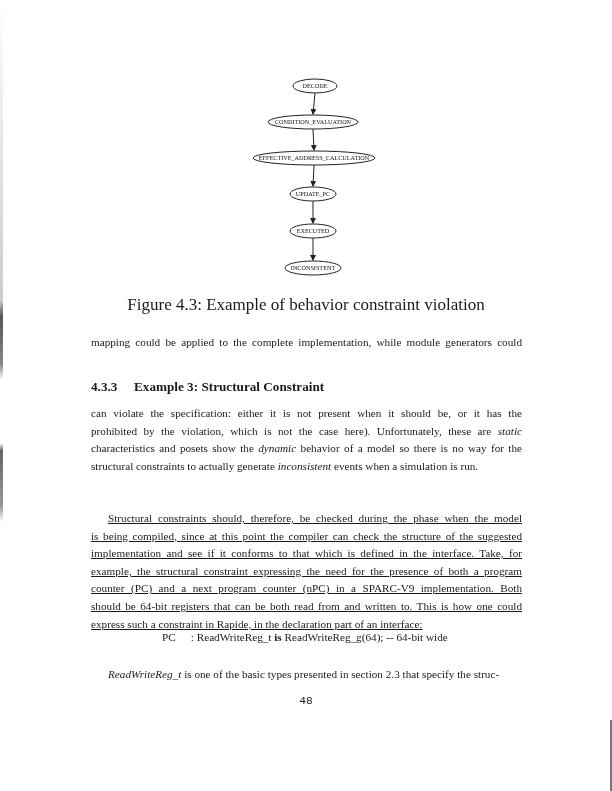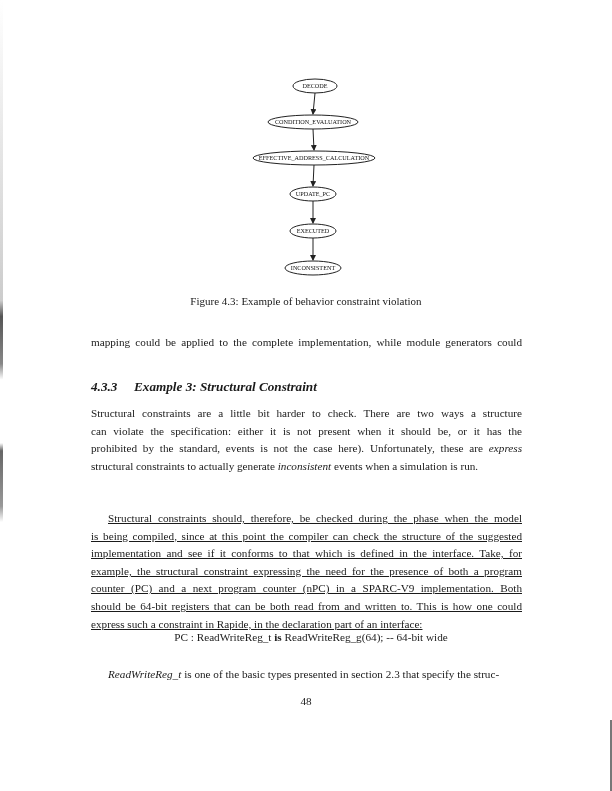"Figure 4.3: Example of behavior" .caption { font-size: 11px -> 17px }
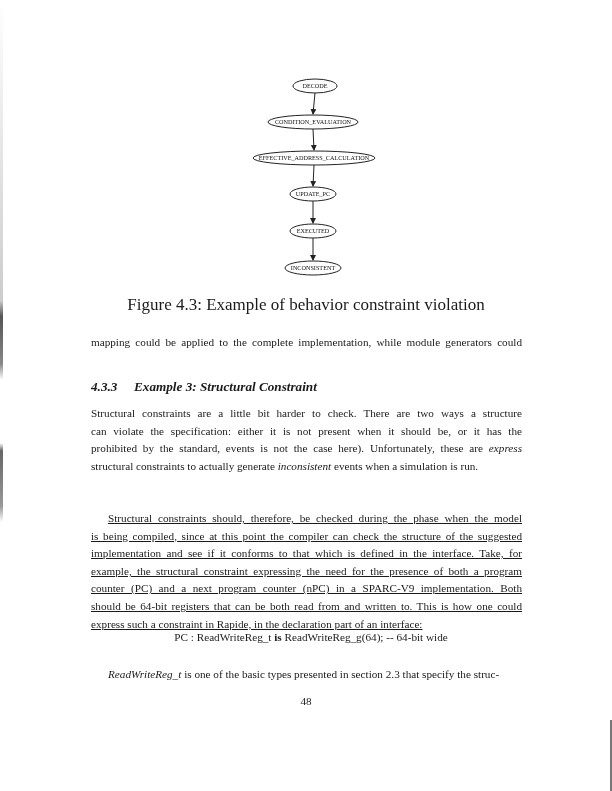"4.3.3 Example 3: Structural Constraint" h3.section { font-style: italic -> none }
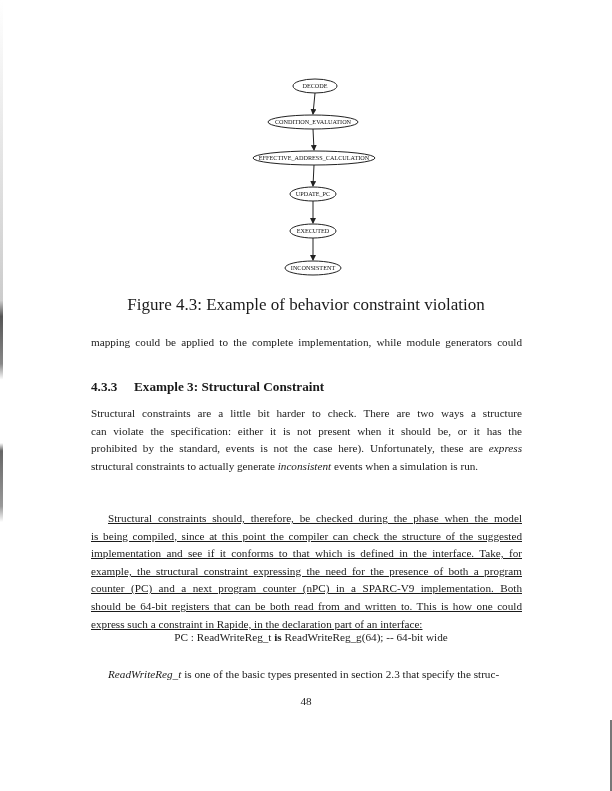"Structural constraints are a little" span.line { html: <span>Structural constraints are a little bit harder to check. There are two ways a structure</span> -> none }
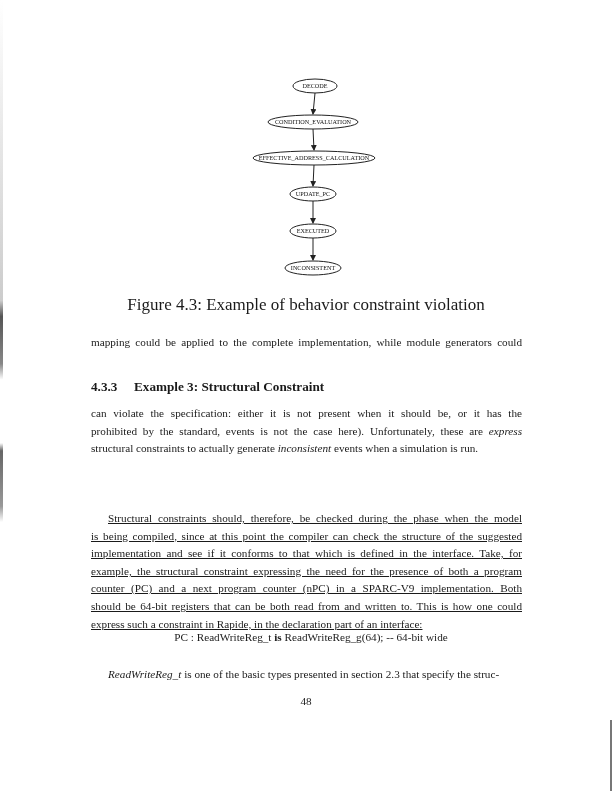"prohibited by the standard, events" span { text: standard, events -> violation, which }
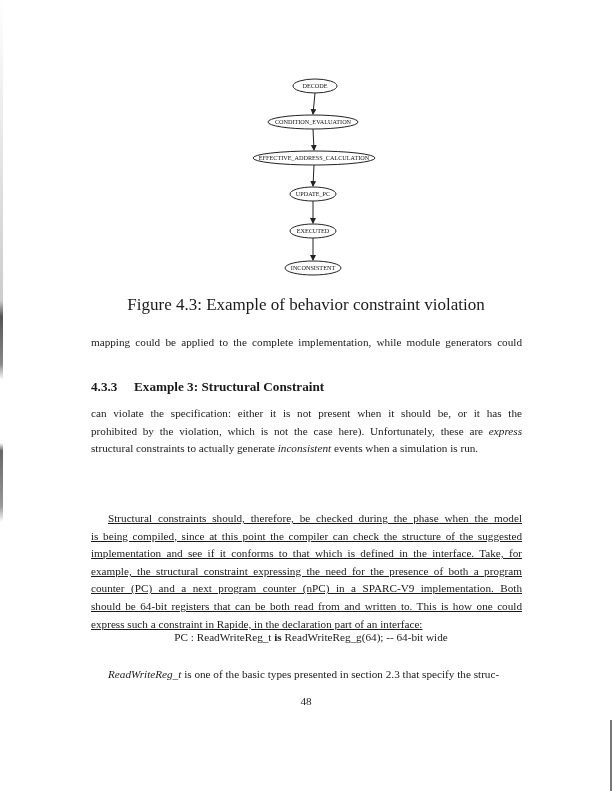"express" em { text: express -> static }
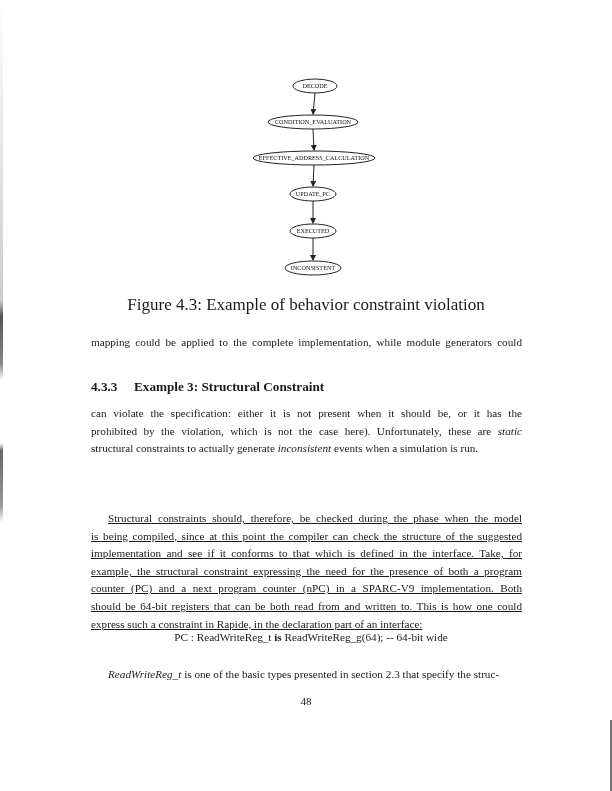"characteristics and posets show the" span.line { html: none -> <span><span>characteristics and posets show the </span><em>dynamic</em><span> behavior of a model so there is no way for the</span></span> }
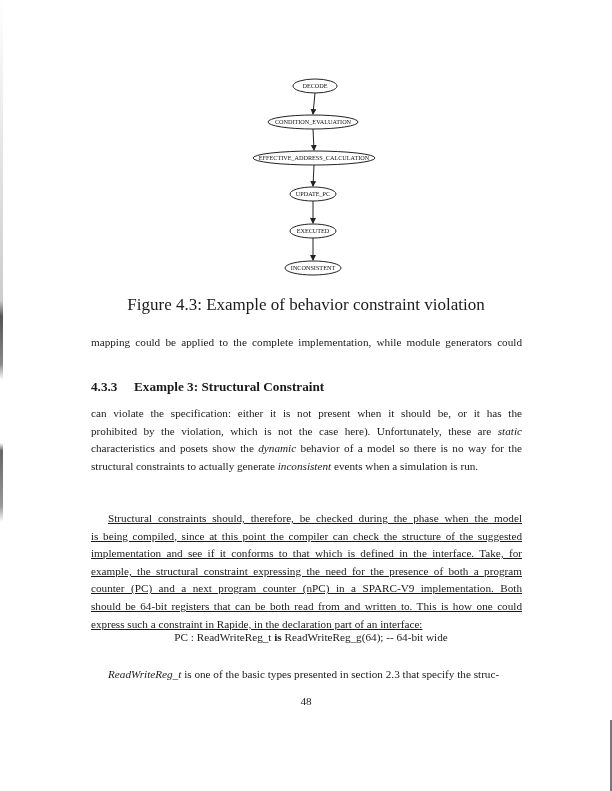"PC : ReadWriteReg_t is" .code { text-align: right -> none }
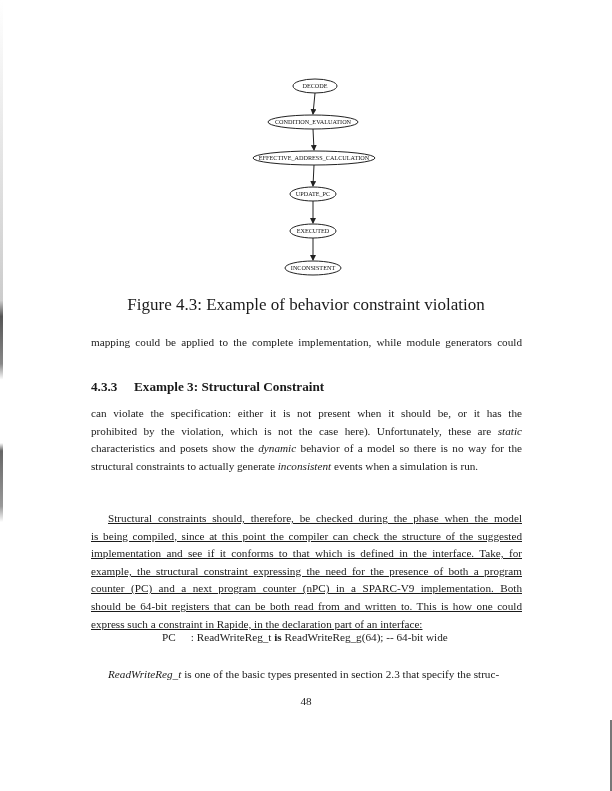"48" .page-number { font-family: Liberation Serif, serif -> Liberation Mono, monospace }
